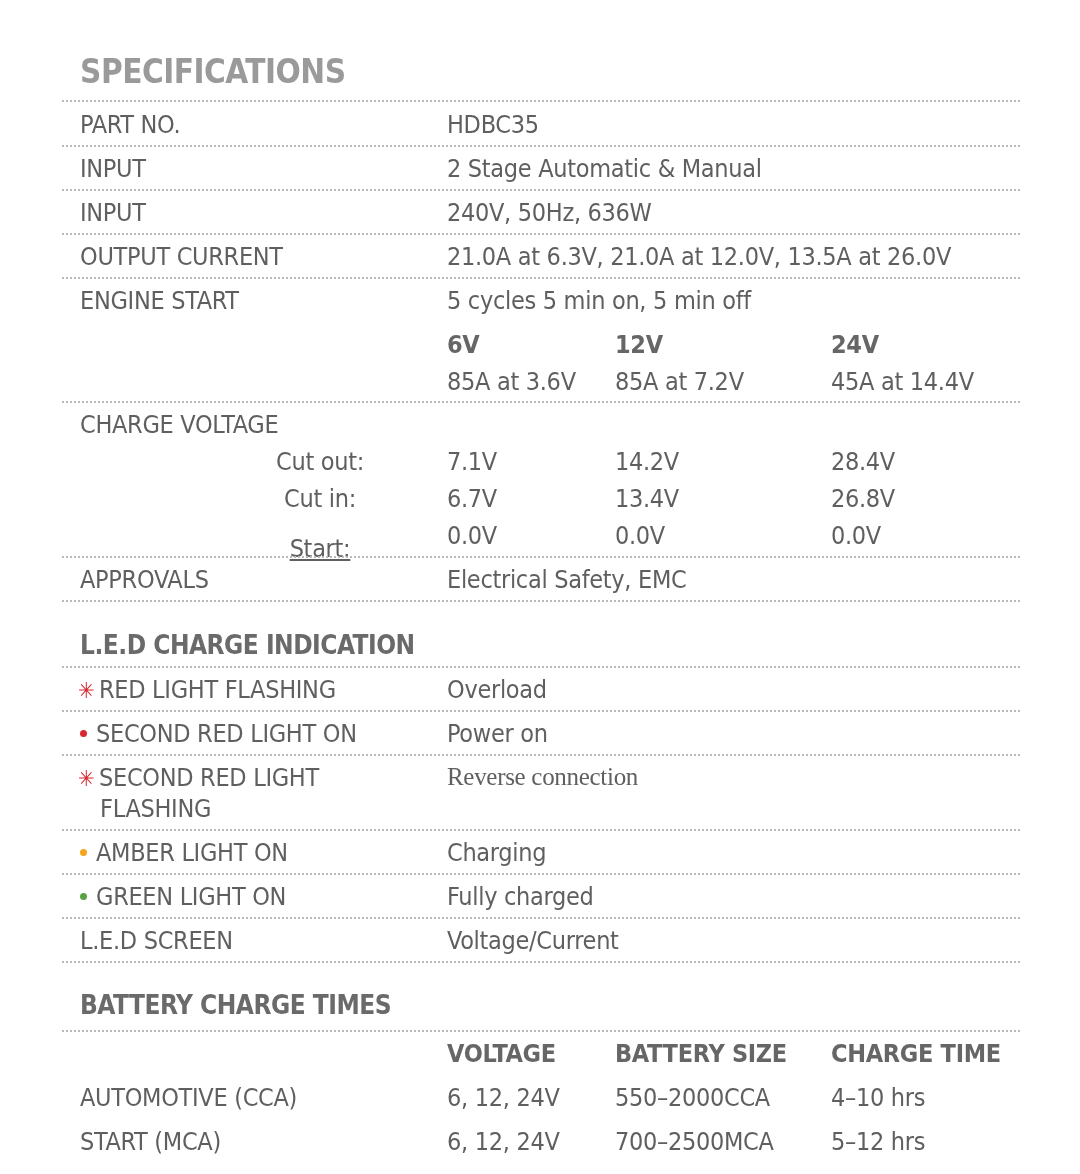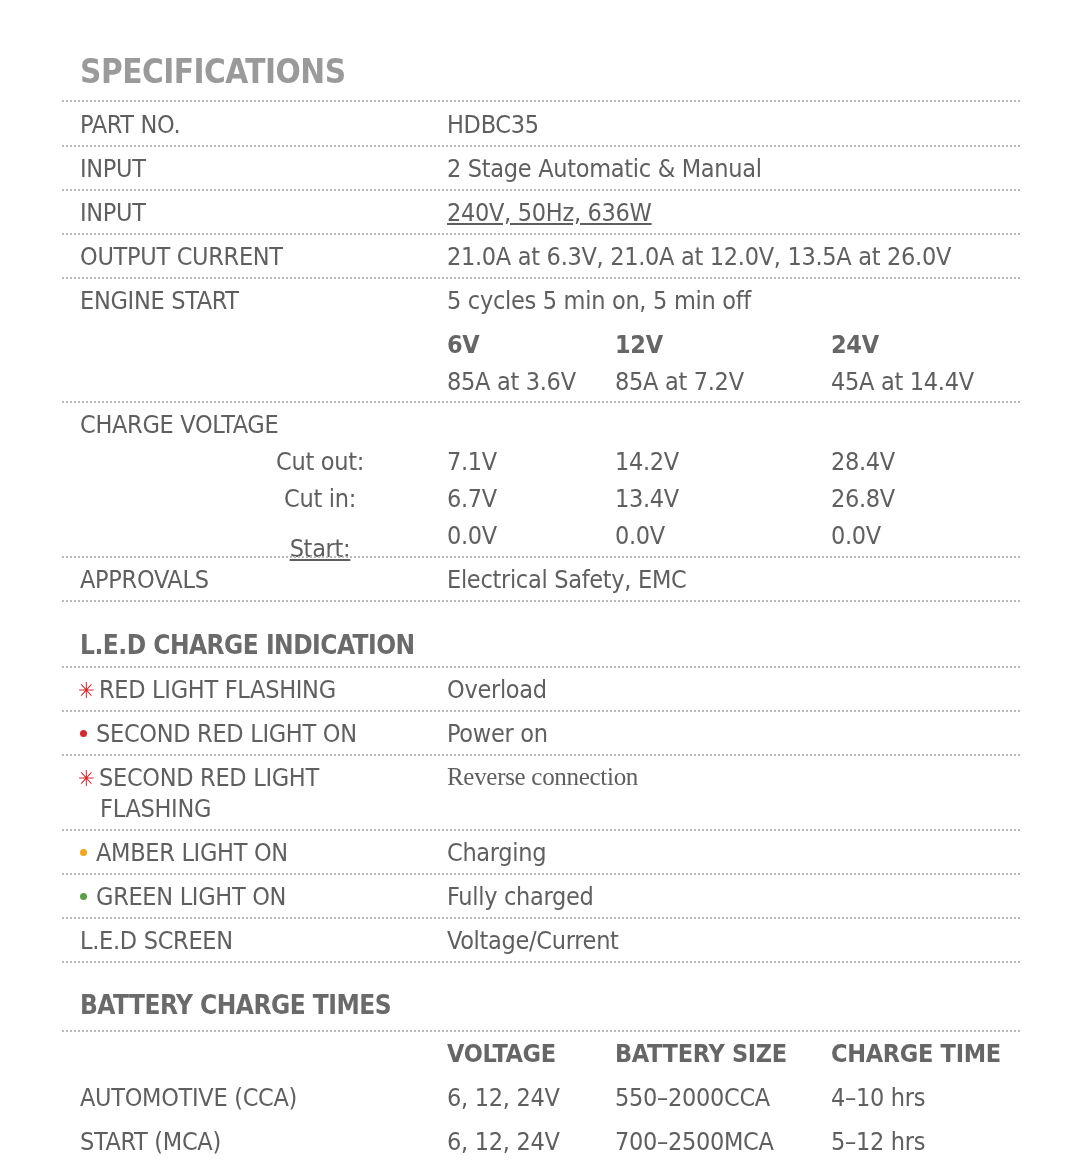"240V, 50Hz, 636W" div.abs { text-decoration: underline -> none }
